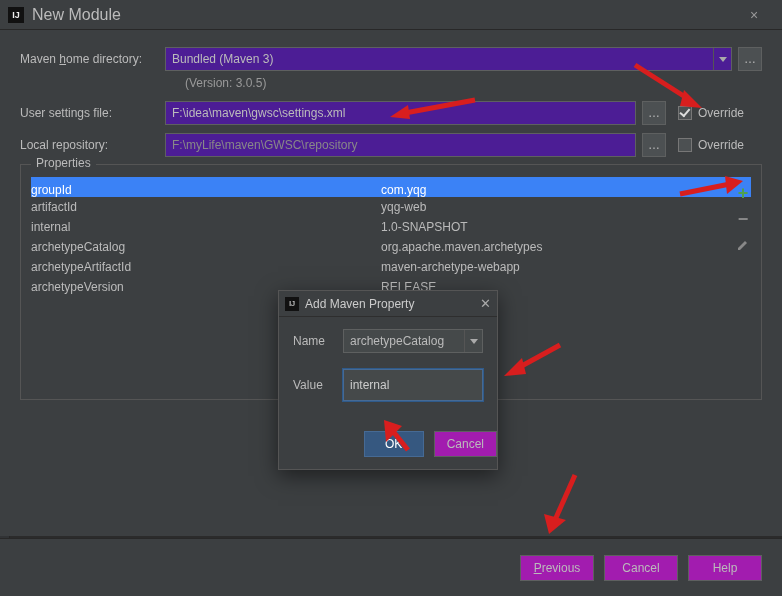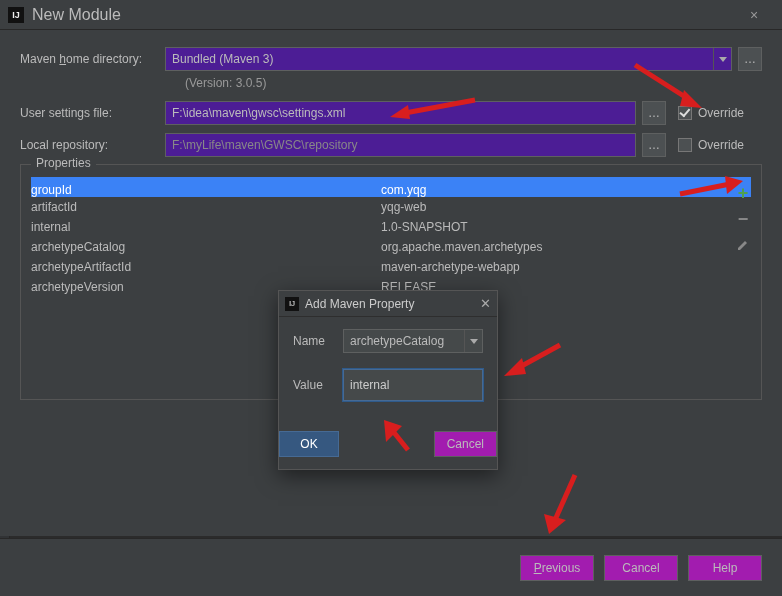"OK" .m-foot { gap: 26px -> 10px; justify-content: space-between -> flex-end }
